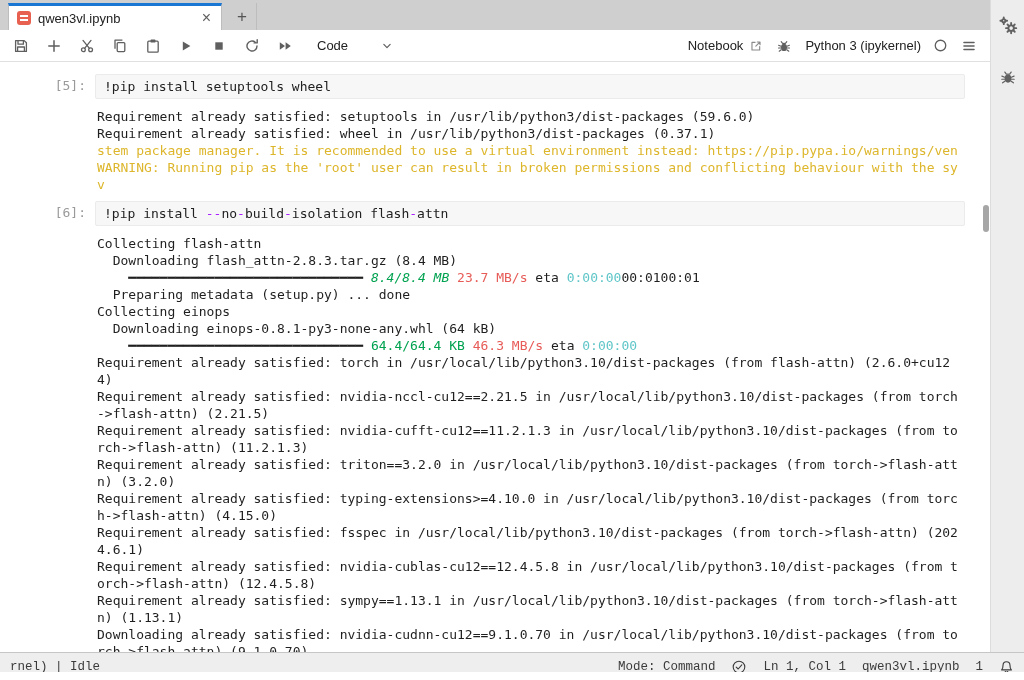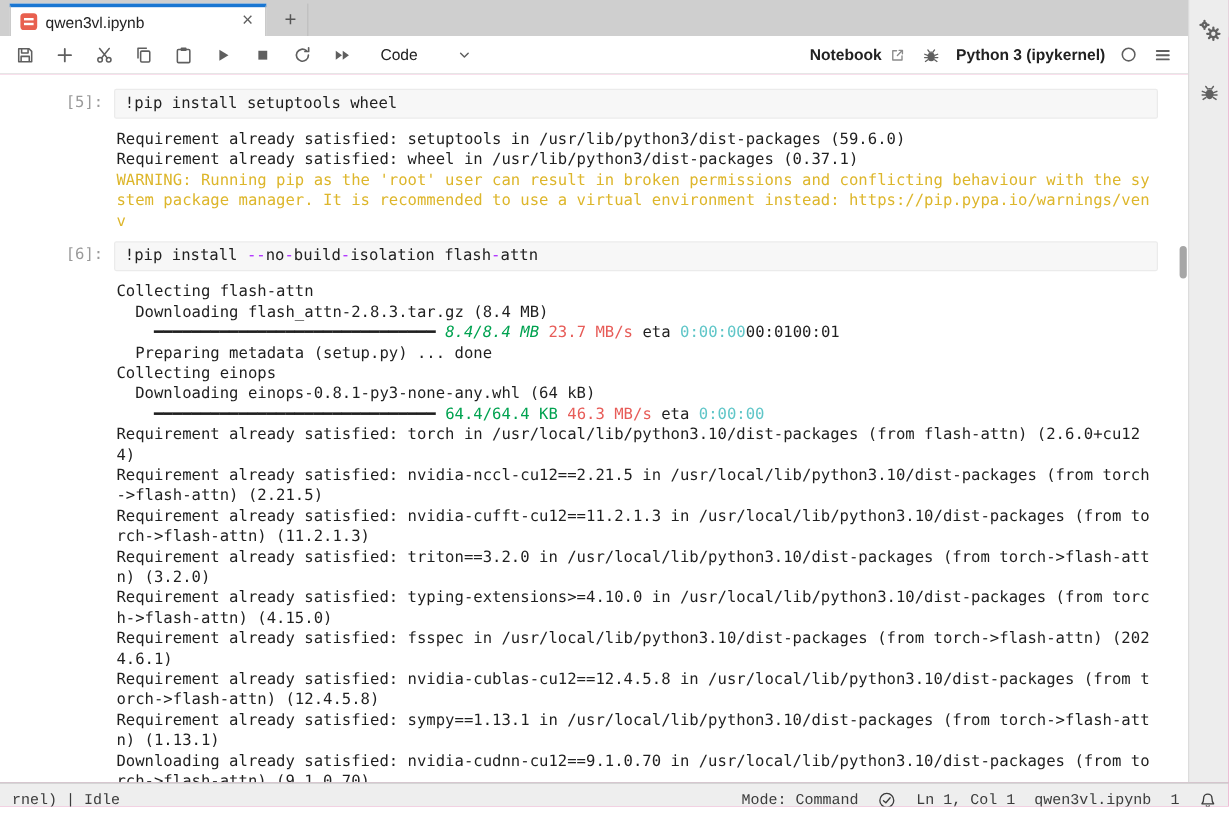"Notebook" .tb-right { font-weight: bold -> none }
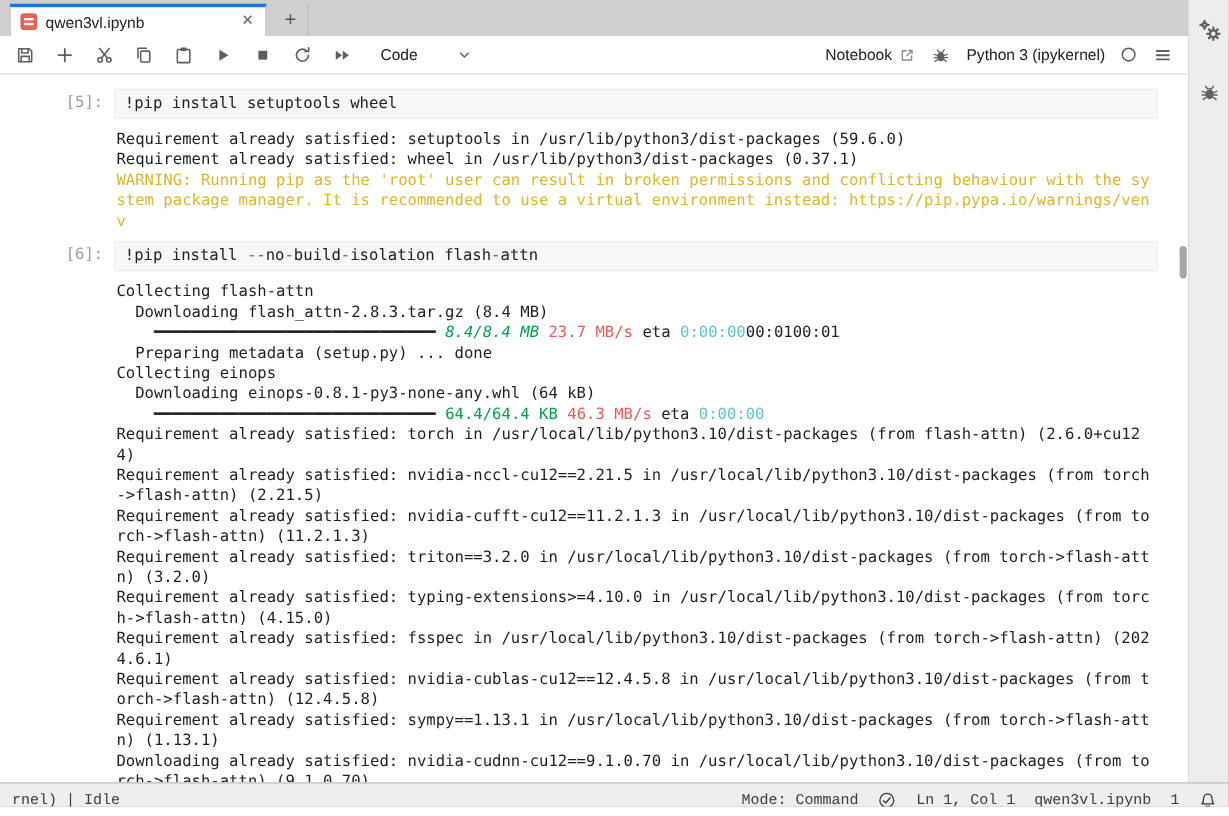"WARNING: Running pip as the" div.oline { order: before "stem package manager. It is" -> after "stem package manager. It is" }
